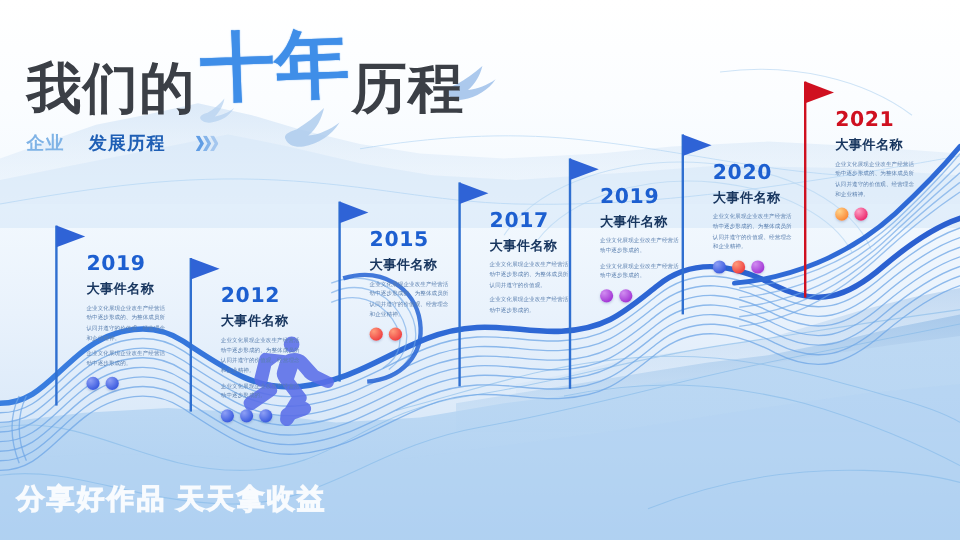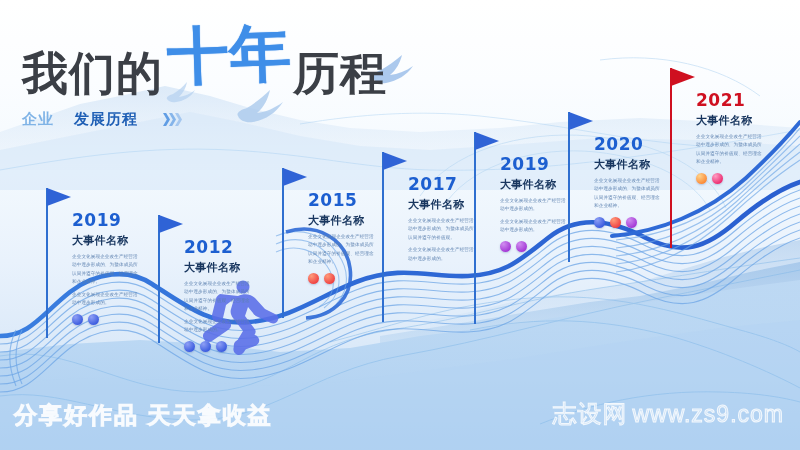"志设网" div.wm-right { html: <div> <span>志设网</span> <span>www.zs9.com</span> </div> -> none }
